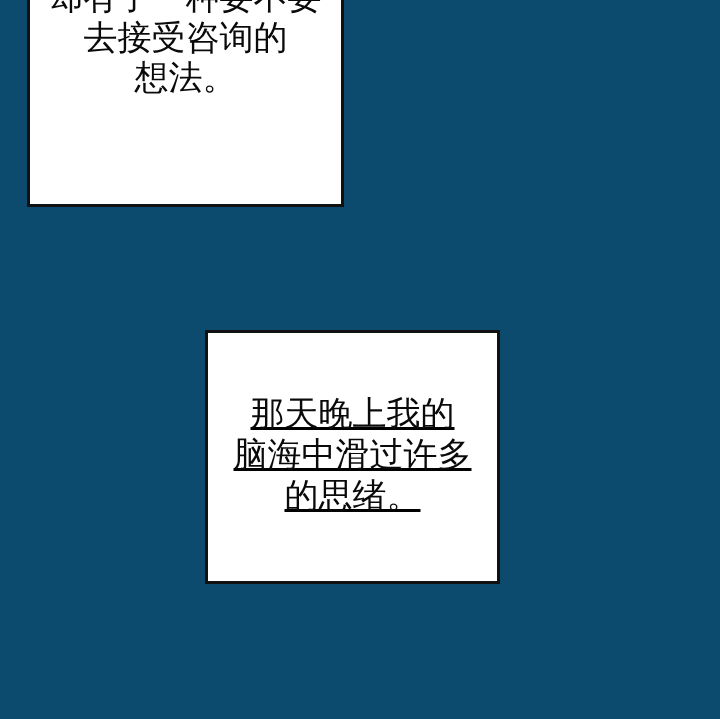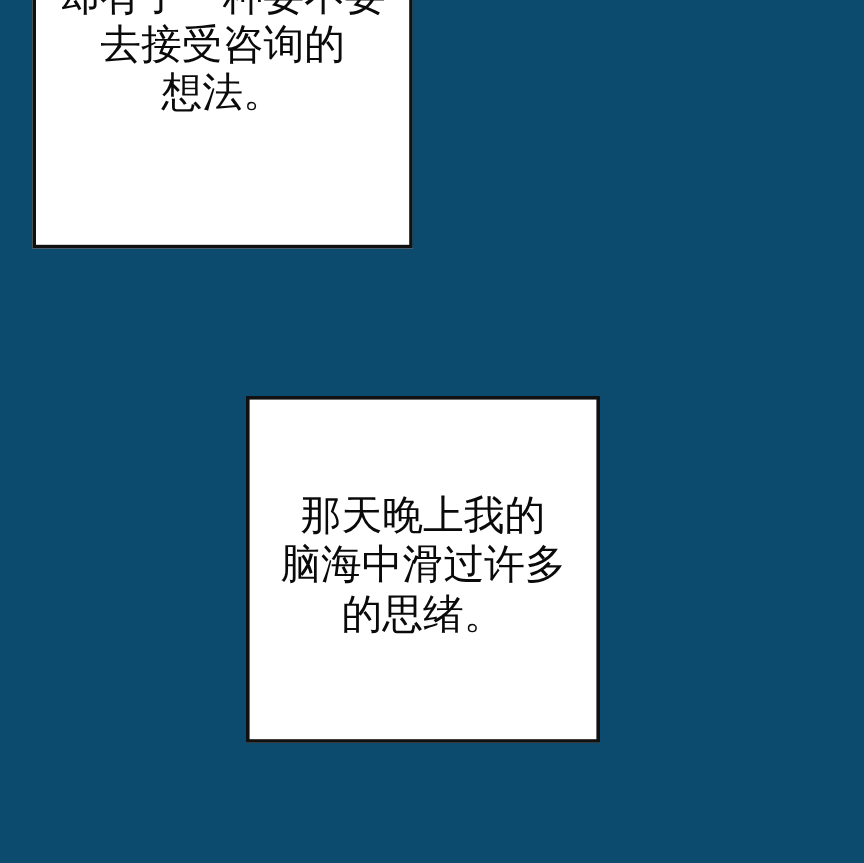"那天晚上我的" .panel-2 { height: 289px -> 254px; text-decoration: none -> underline }
